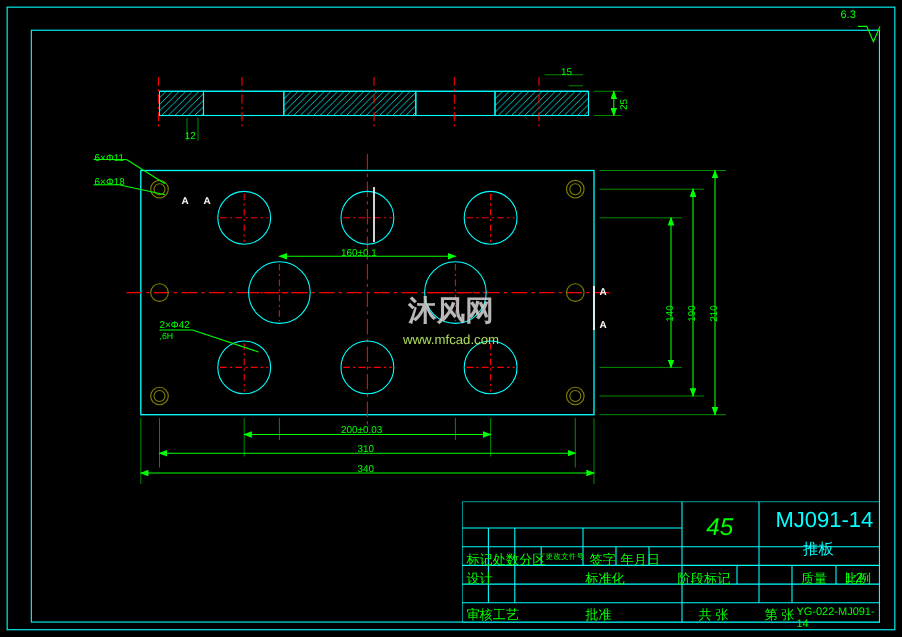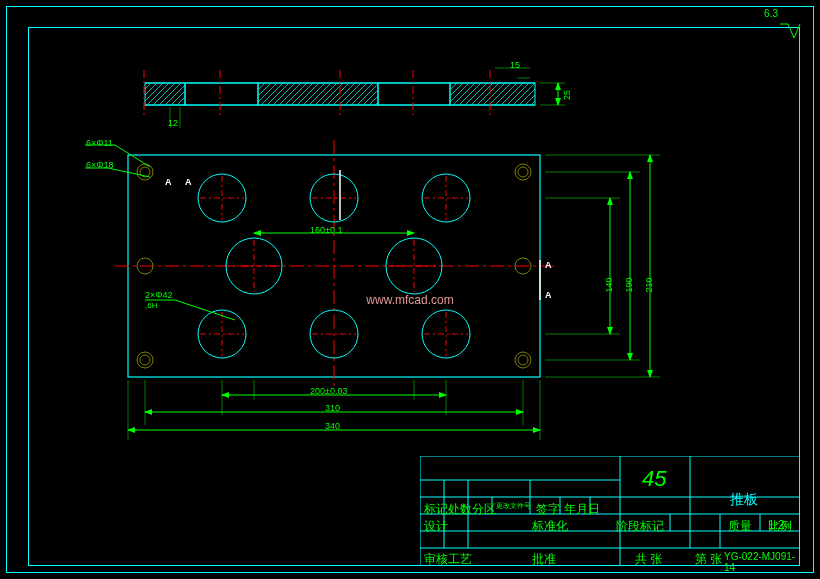"沐风网" div.wm-main { html: none -> <div>沐风网</div> }
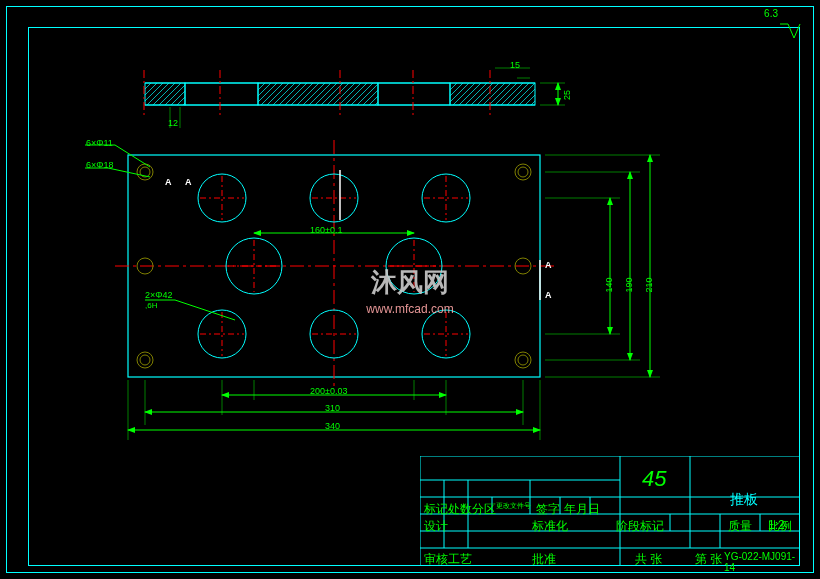"www.mfcad.com" .wm-url { color: #fca5a5 -> #bef264 }
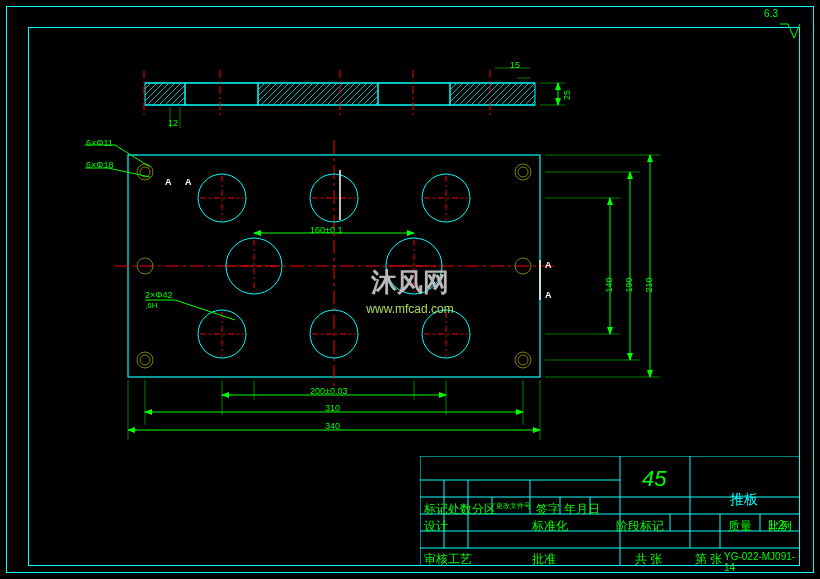"MJ091-14" div.big-cyan { html: none -> <div>MJ091-14</div> }
